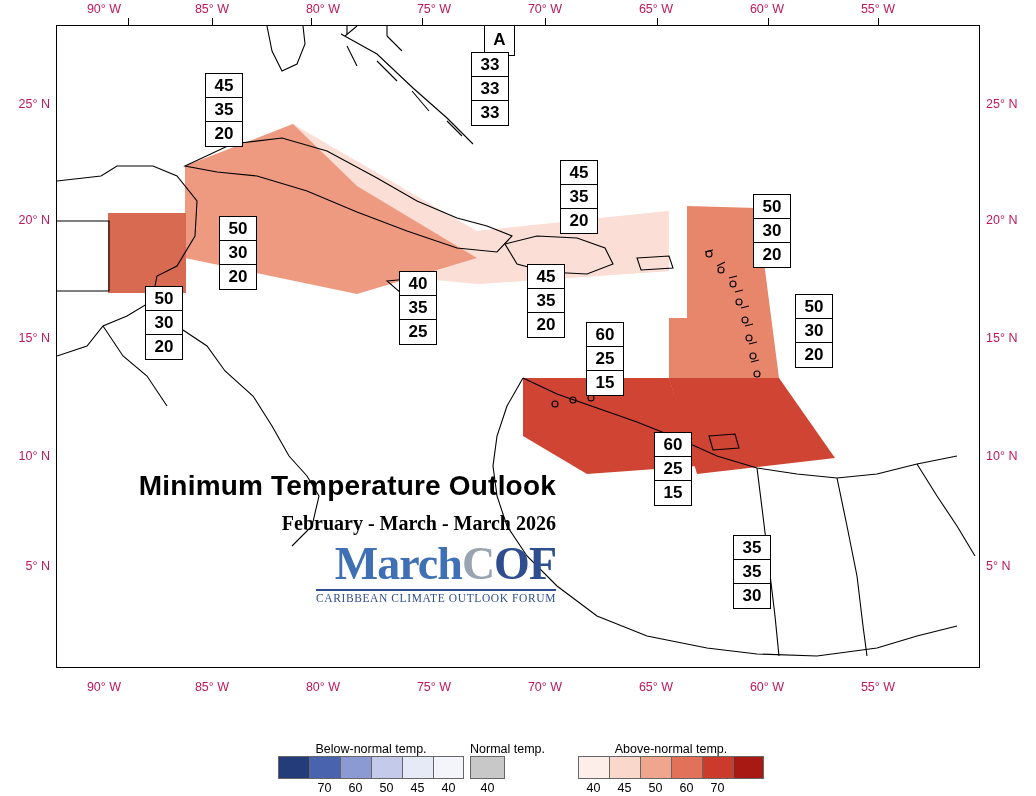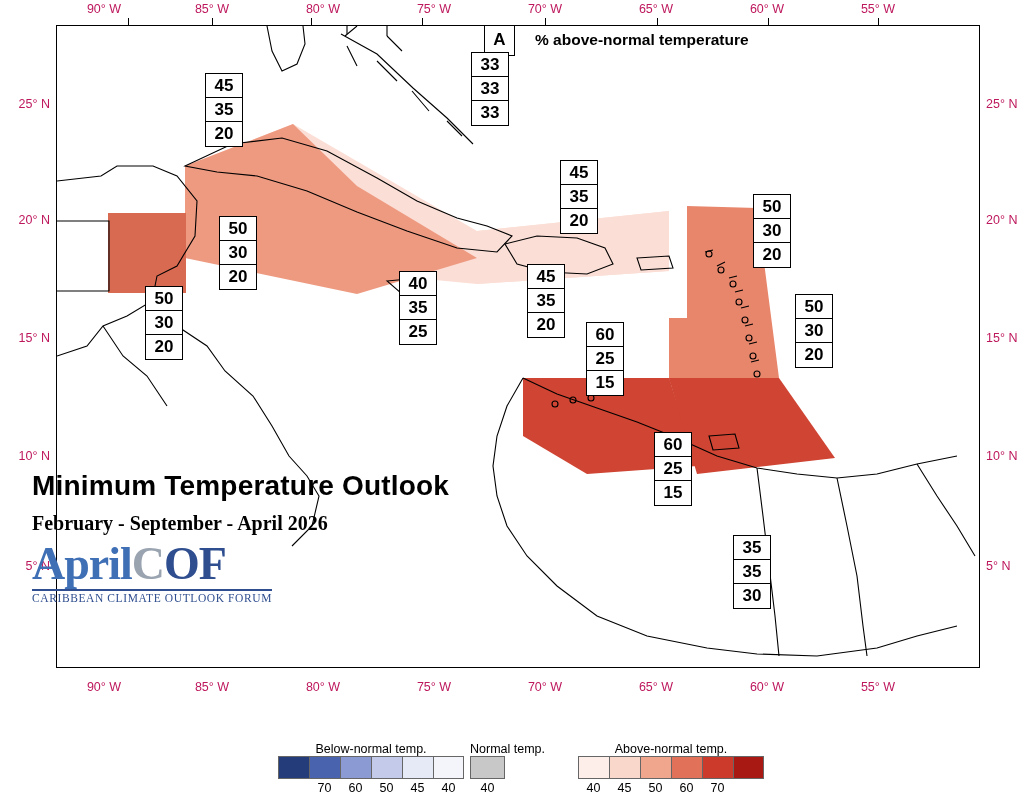"% above-normal temperature" div.legend-text { html: <div>% above-normal temperature</div> -> none }
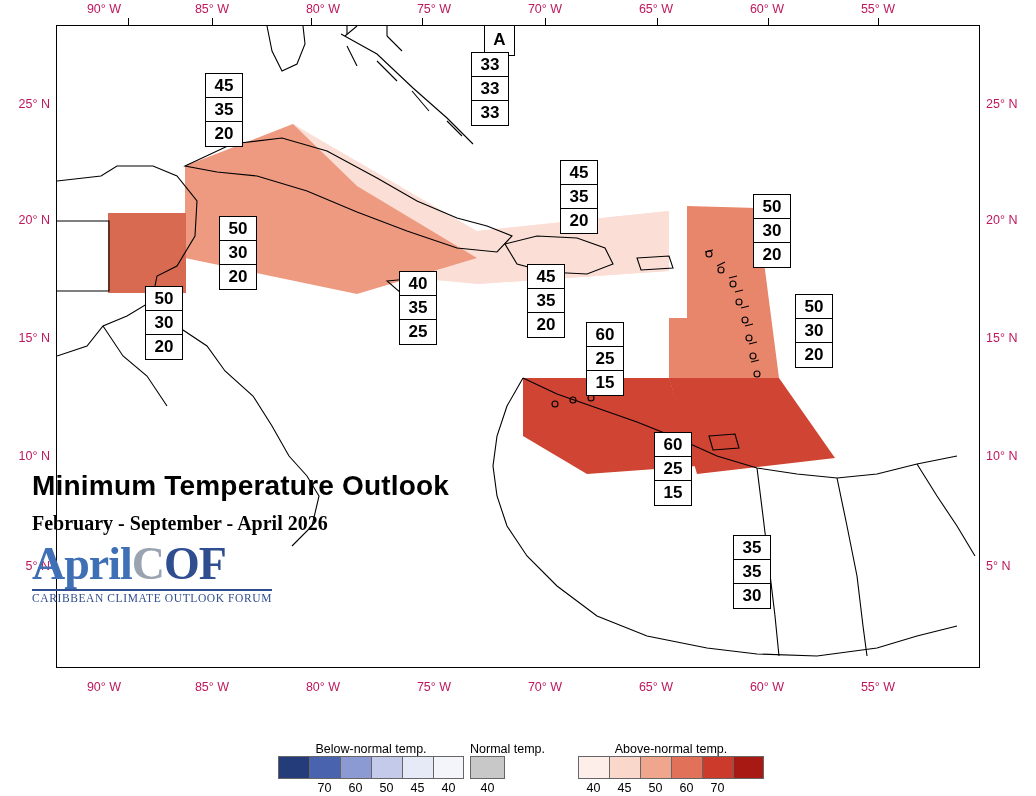"Minimum Temperature Outlook" #title-block { left: 32px -> 56px; text-align: left -> right }
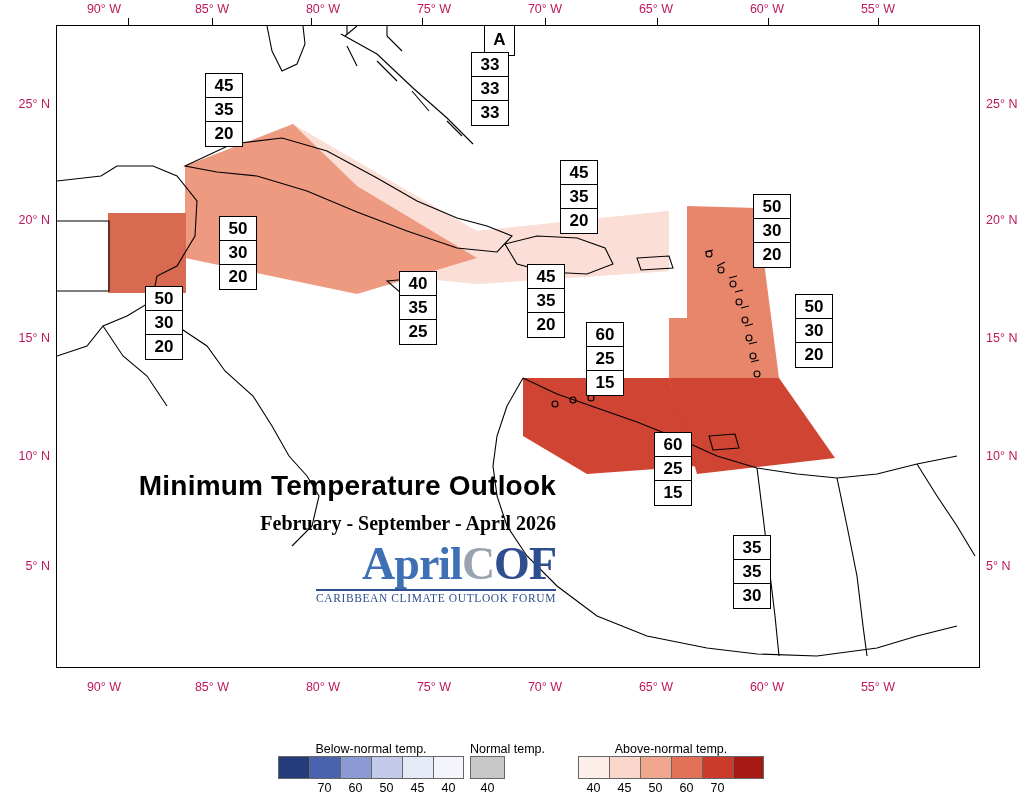"February - September - April" div { text: September - April -> March - March }
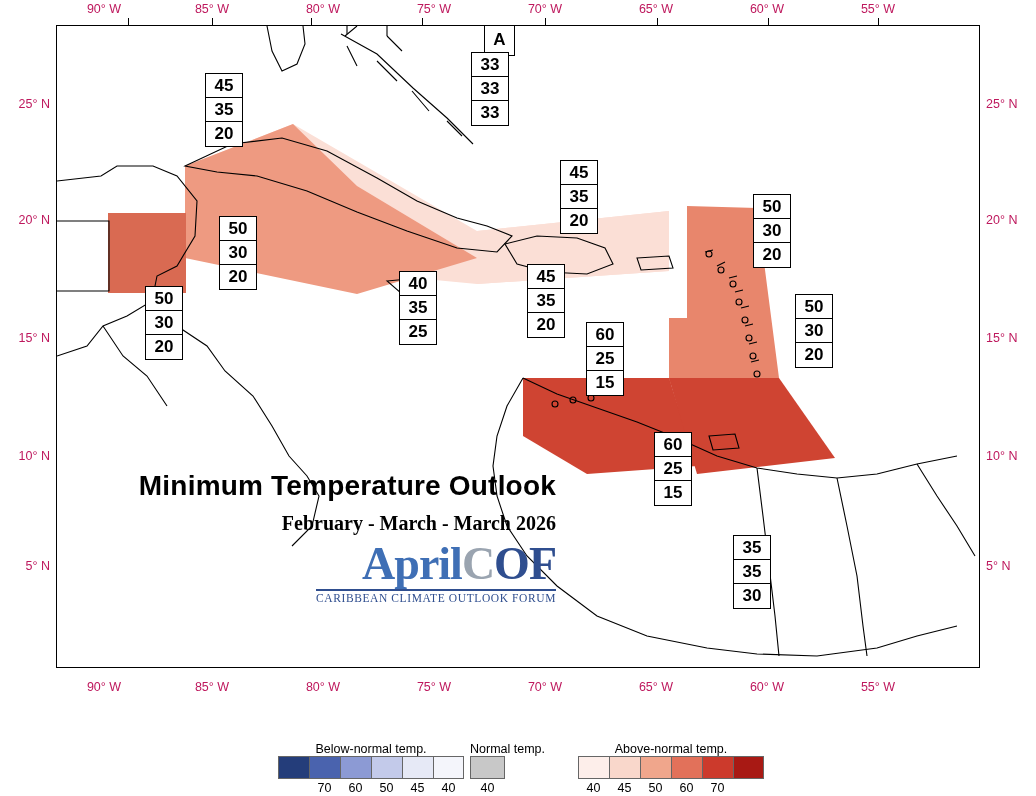"April" span.c1 { text: April -> March }
